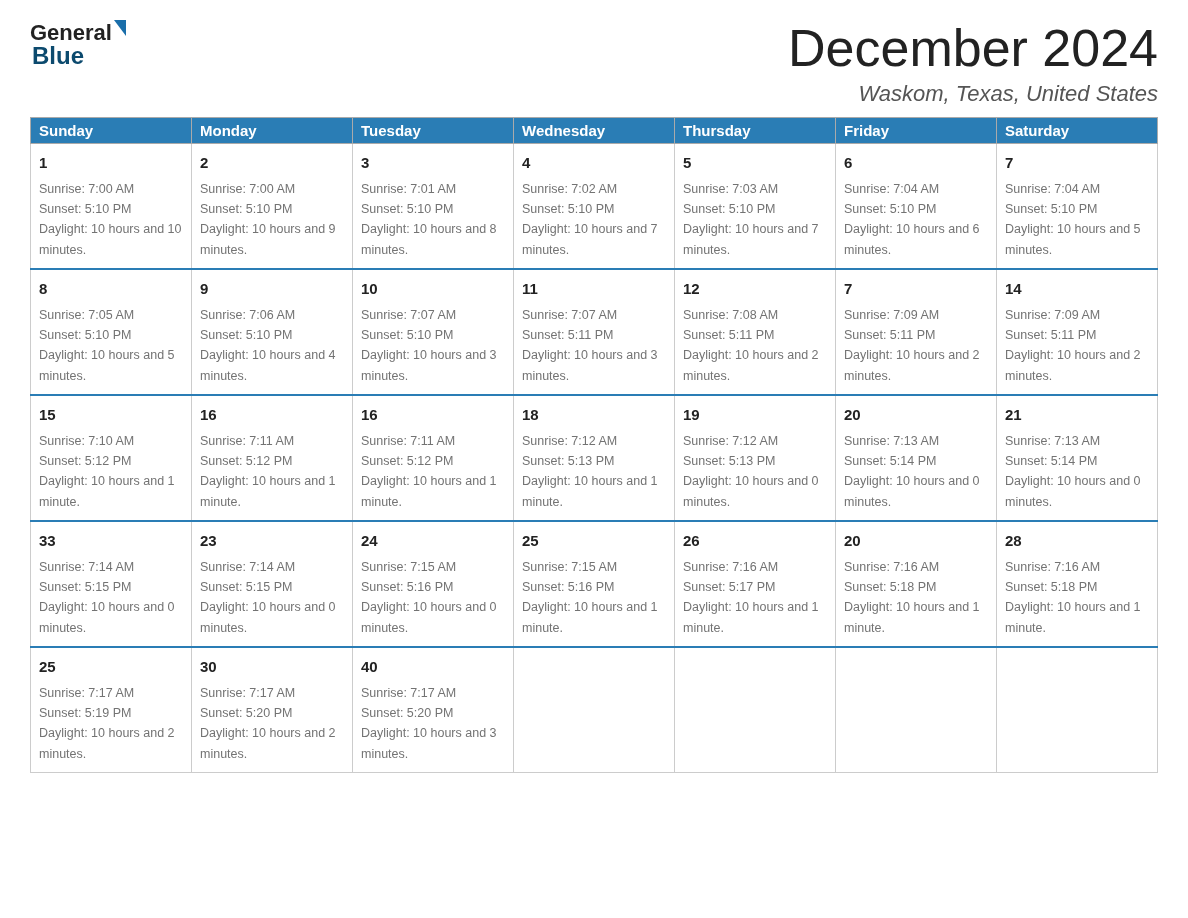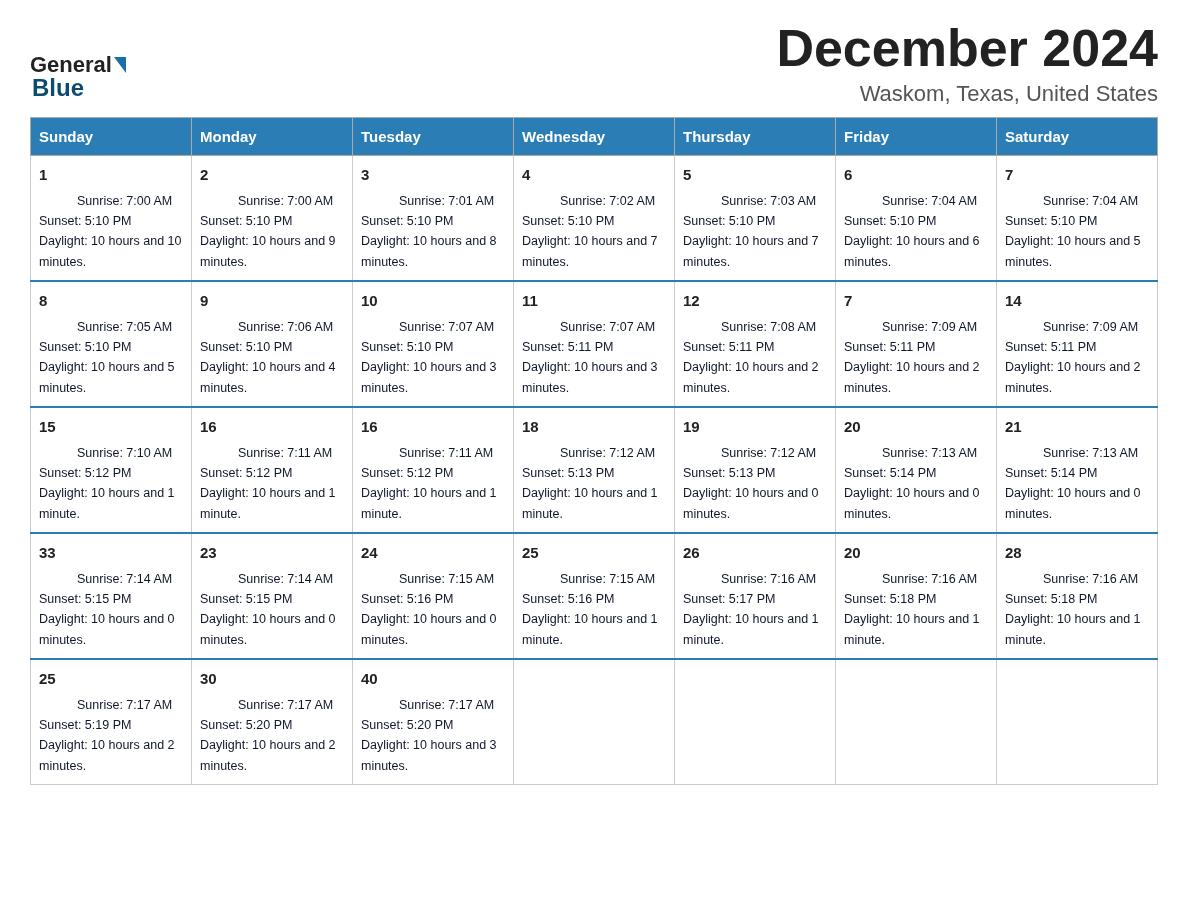"General" .logo-text { align-items: center -> none; margin-top: 32px -> none }
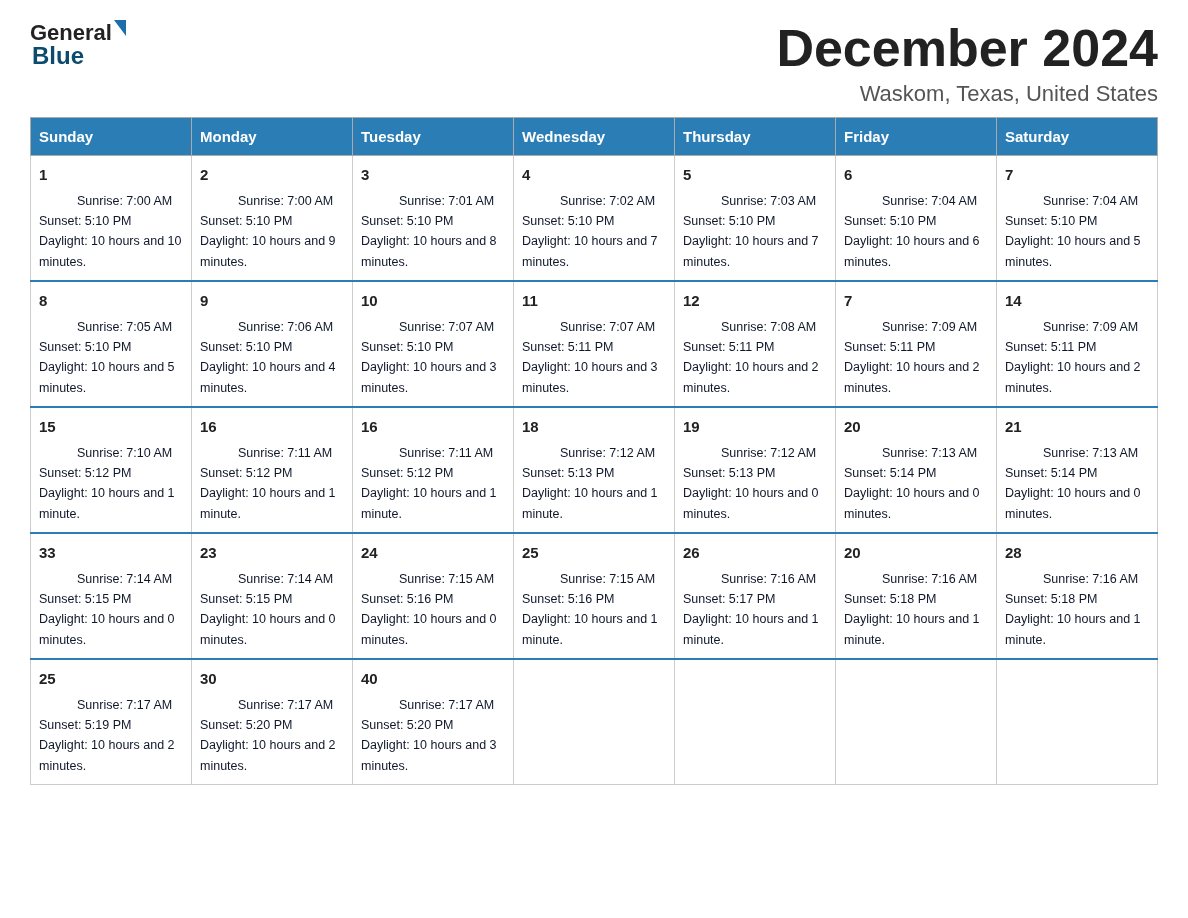"December 2024" .month-title { font-weight: bold -> normal }
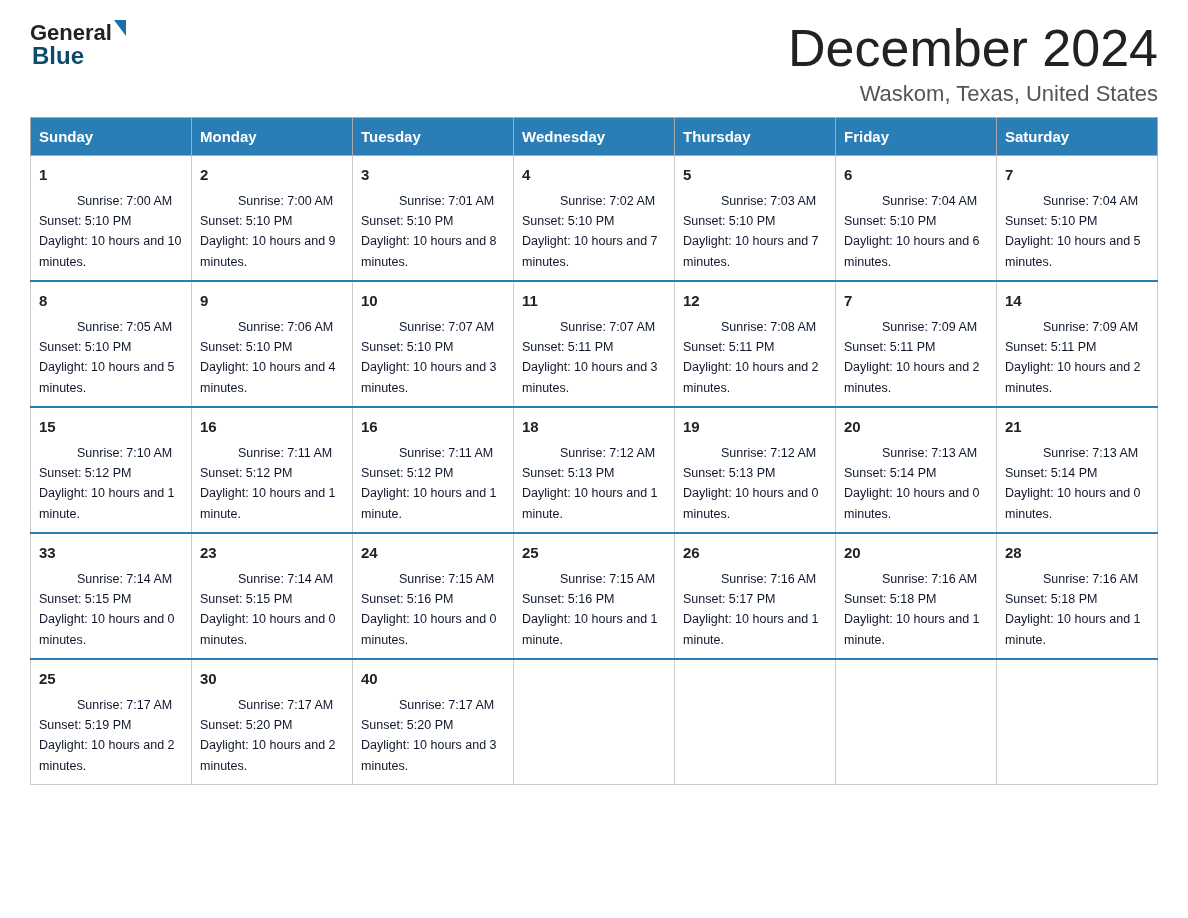"Waskom, Texas, United States" .location-title { font-style: none -> italic }
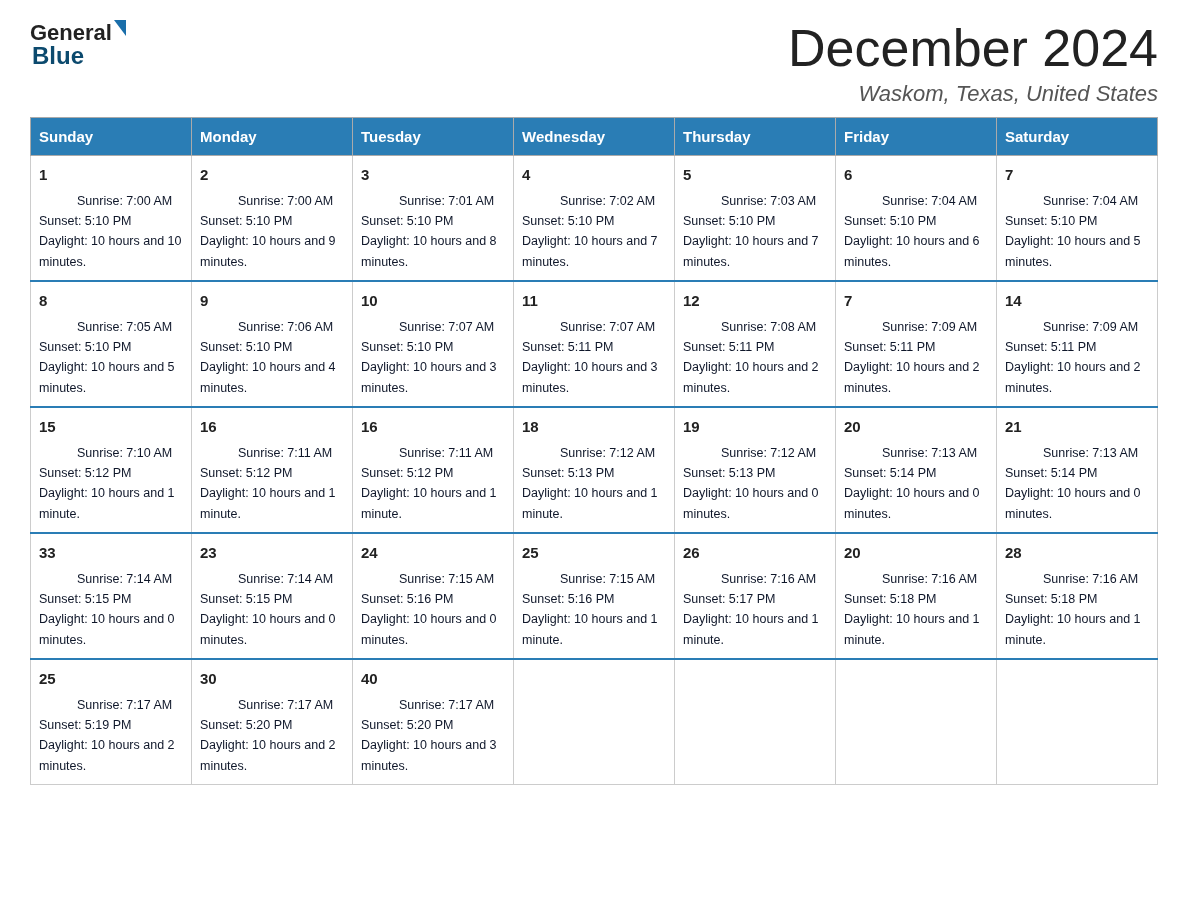"Sunday" .calendar th { padding: 10px 8px -> 4px 8px }
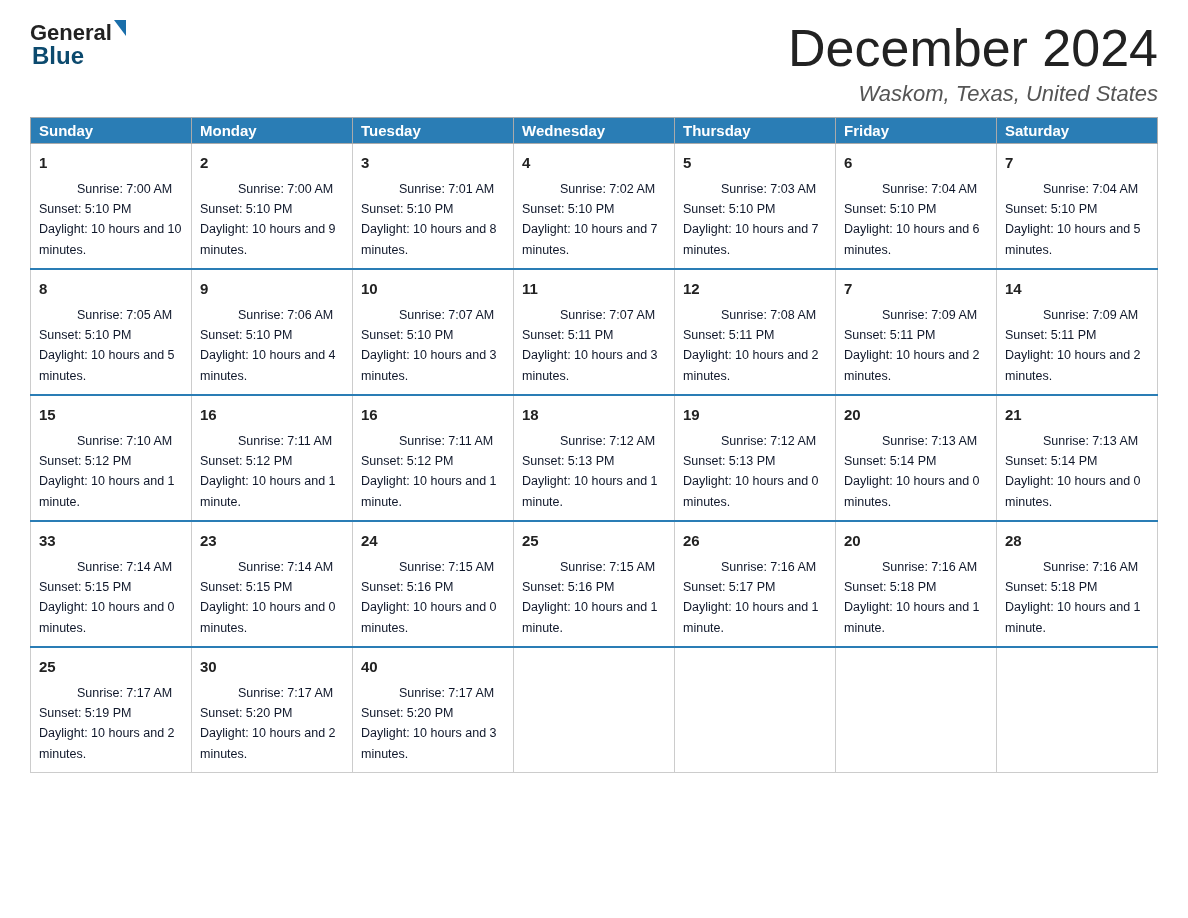"Sunrise: 7:00 AM" .day-info { color: #0f172a -> #737373; margin-left: 38px -> none }
